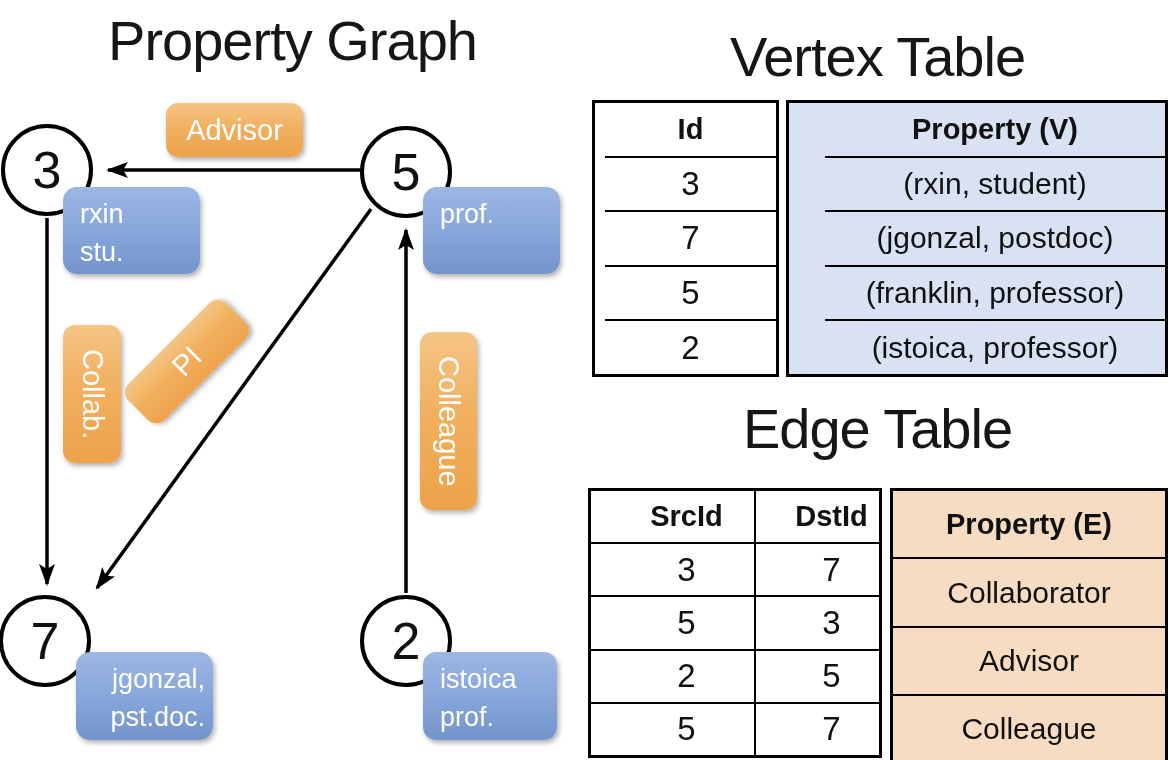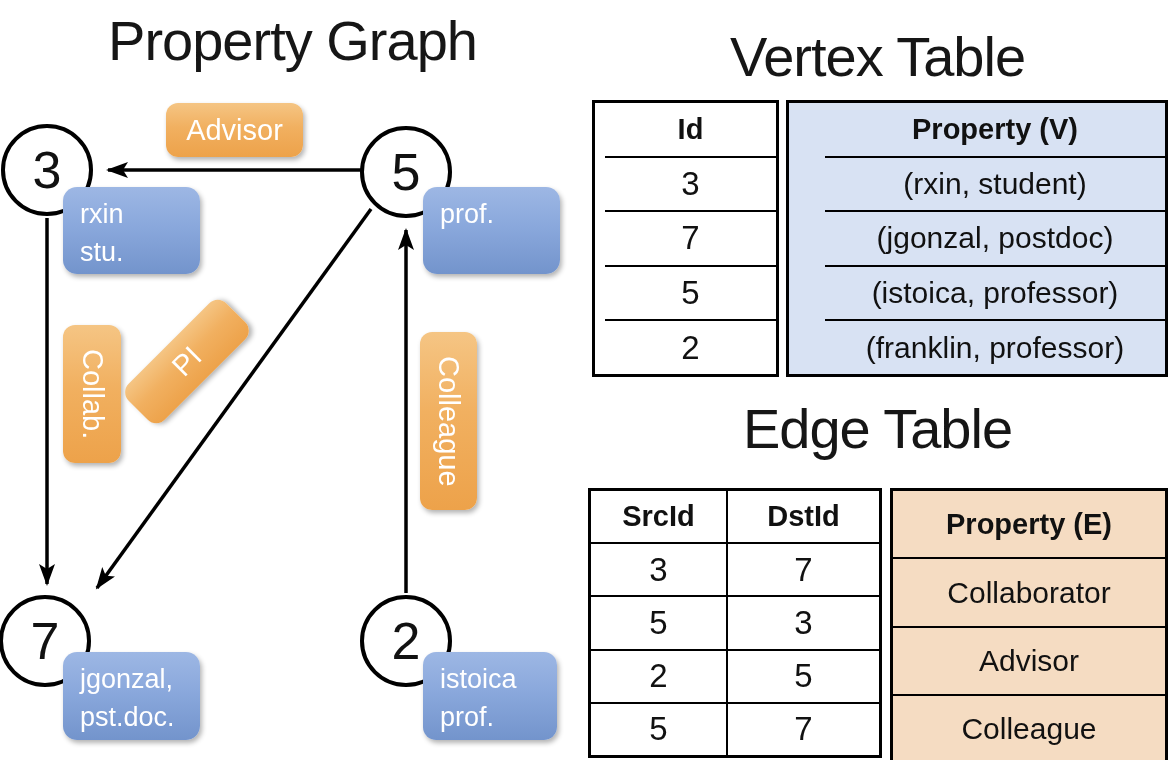"(istoica, professor)" div.trow { order: before "(franklin, professor)" -> after "(franklin, professor)" }
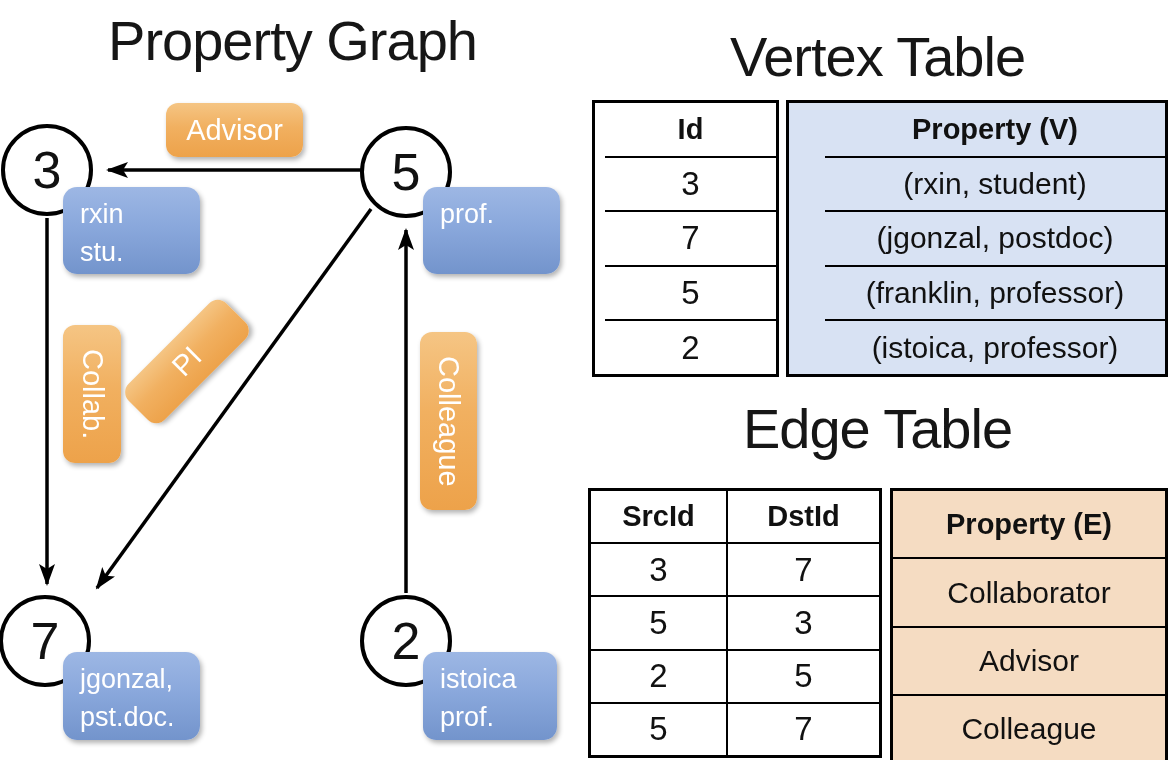"SrcId" .cols2 .tcell { padding-left: none -> 28px }
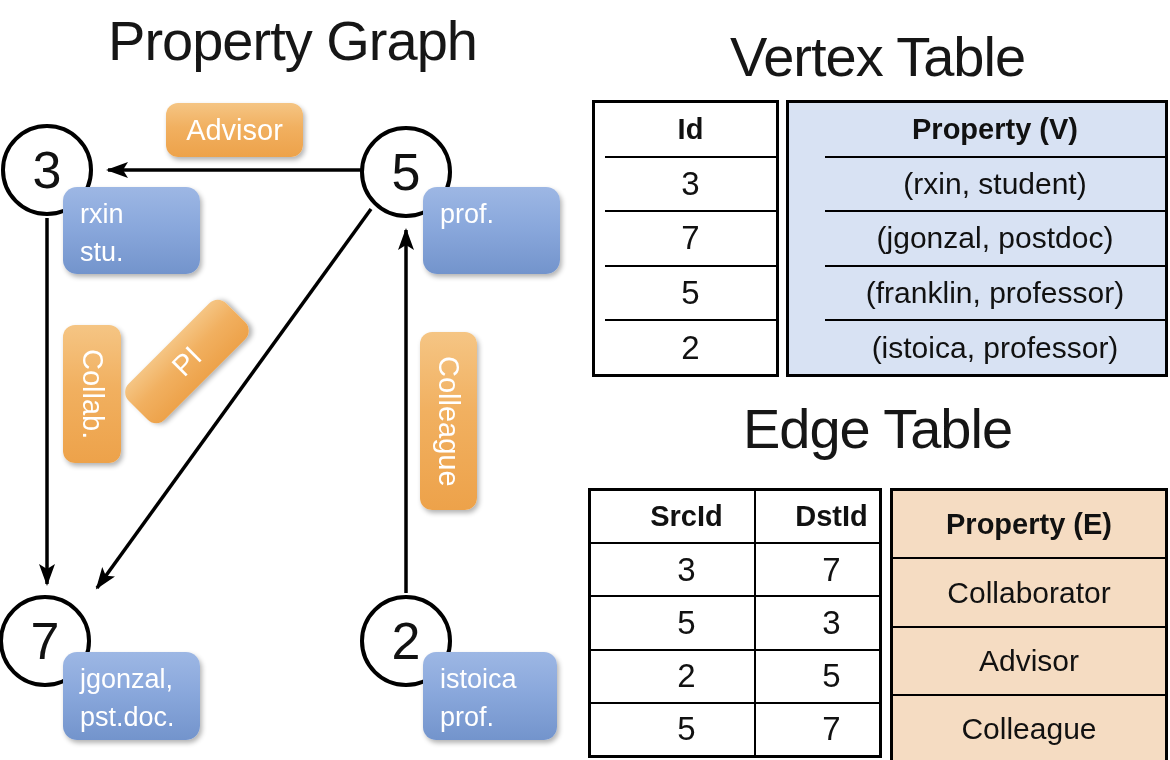"jgonzal," div.vprop { left: 63px -> 76px; text-align: none -> right }
